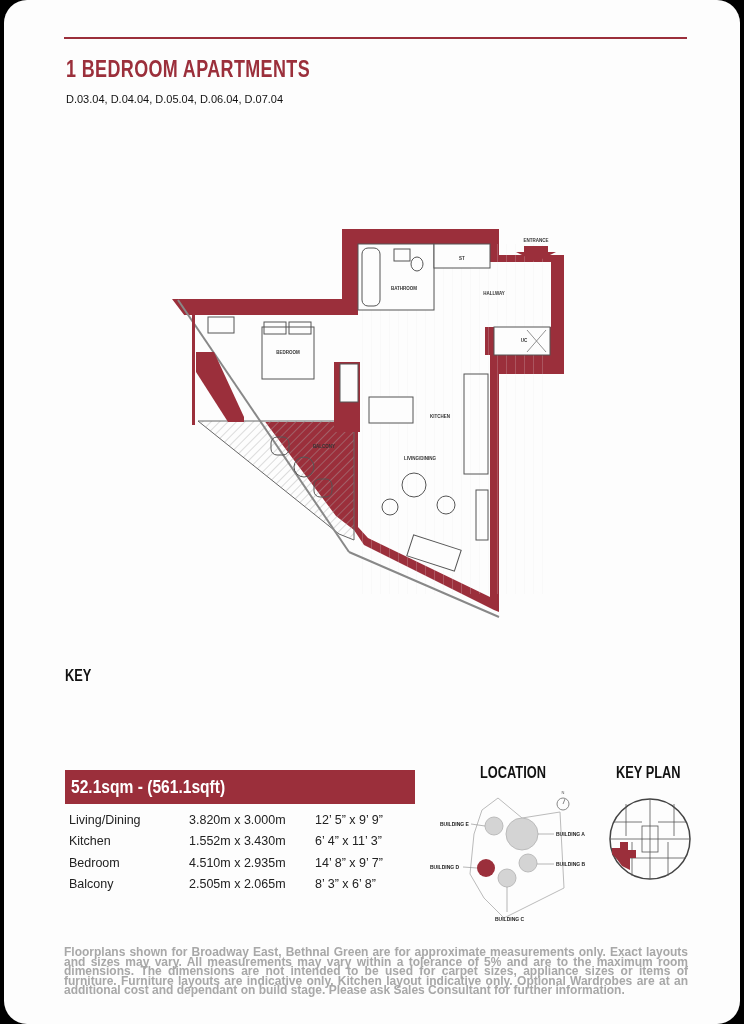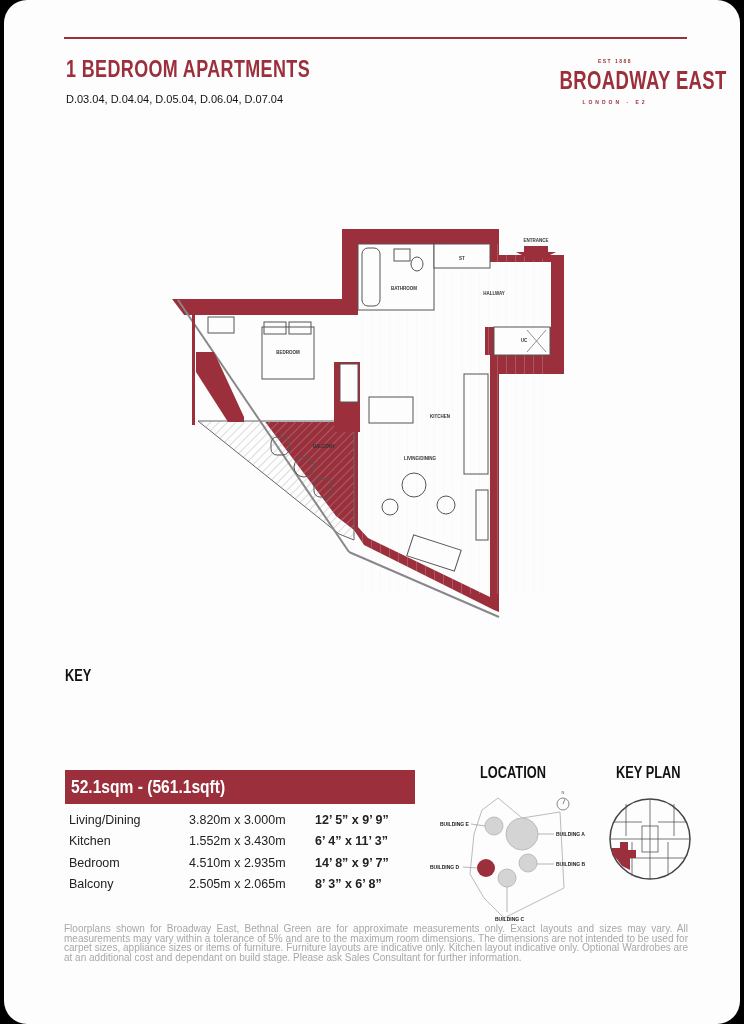"BROADWAY EAST" div.logo { html: <div> <div>EST 1888</div> <div>BROADWAY EAST</div> <div>LONDON · E2</div> </div> -> none }
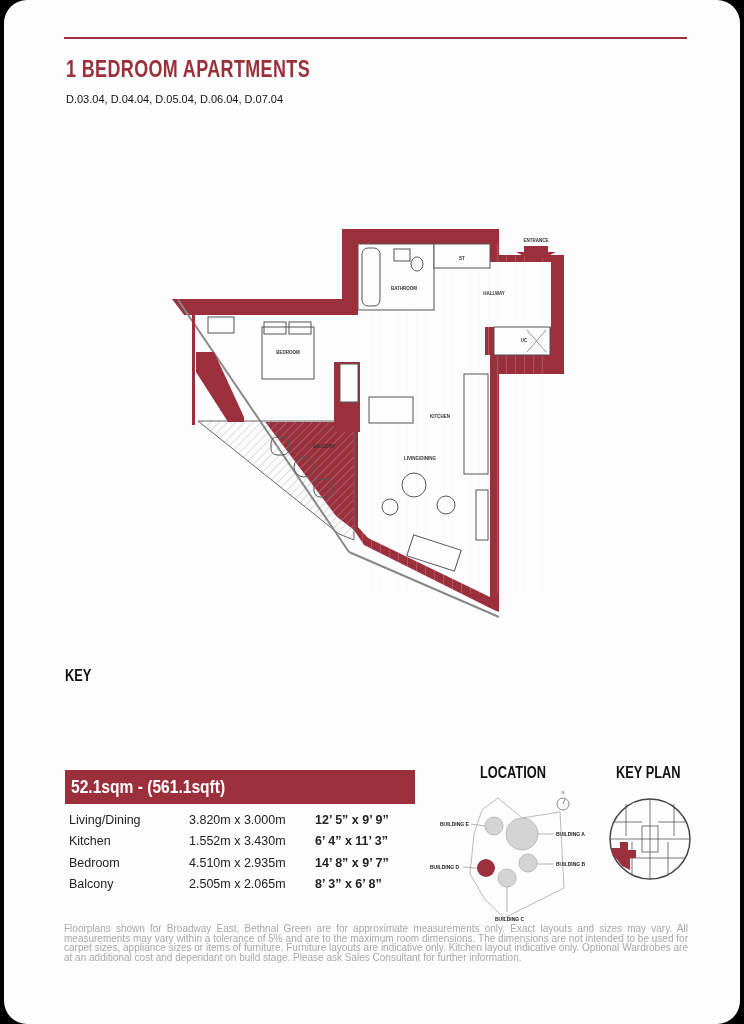"12’ 5” x 9’ 9”" .c3 { font-weight: bold -> none }
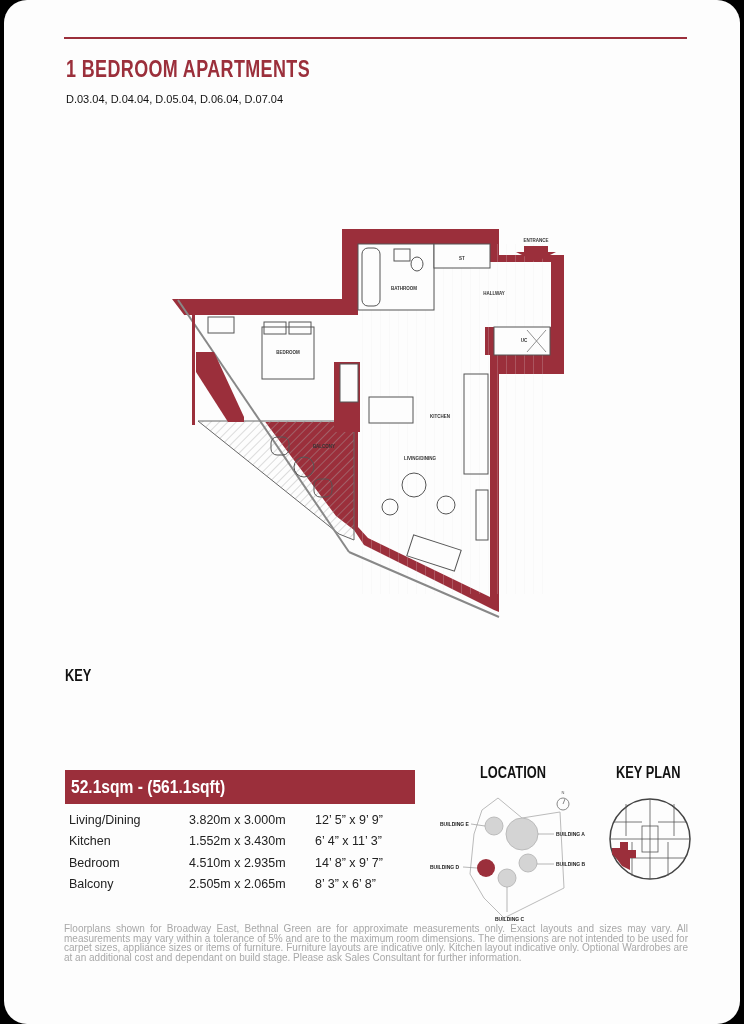"Floorplans shown for Broadway East," .disclaimer { font-size: 10px -> 12px; font-weight: none -> bold; top: 924px -> 948px }
